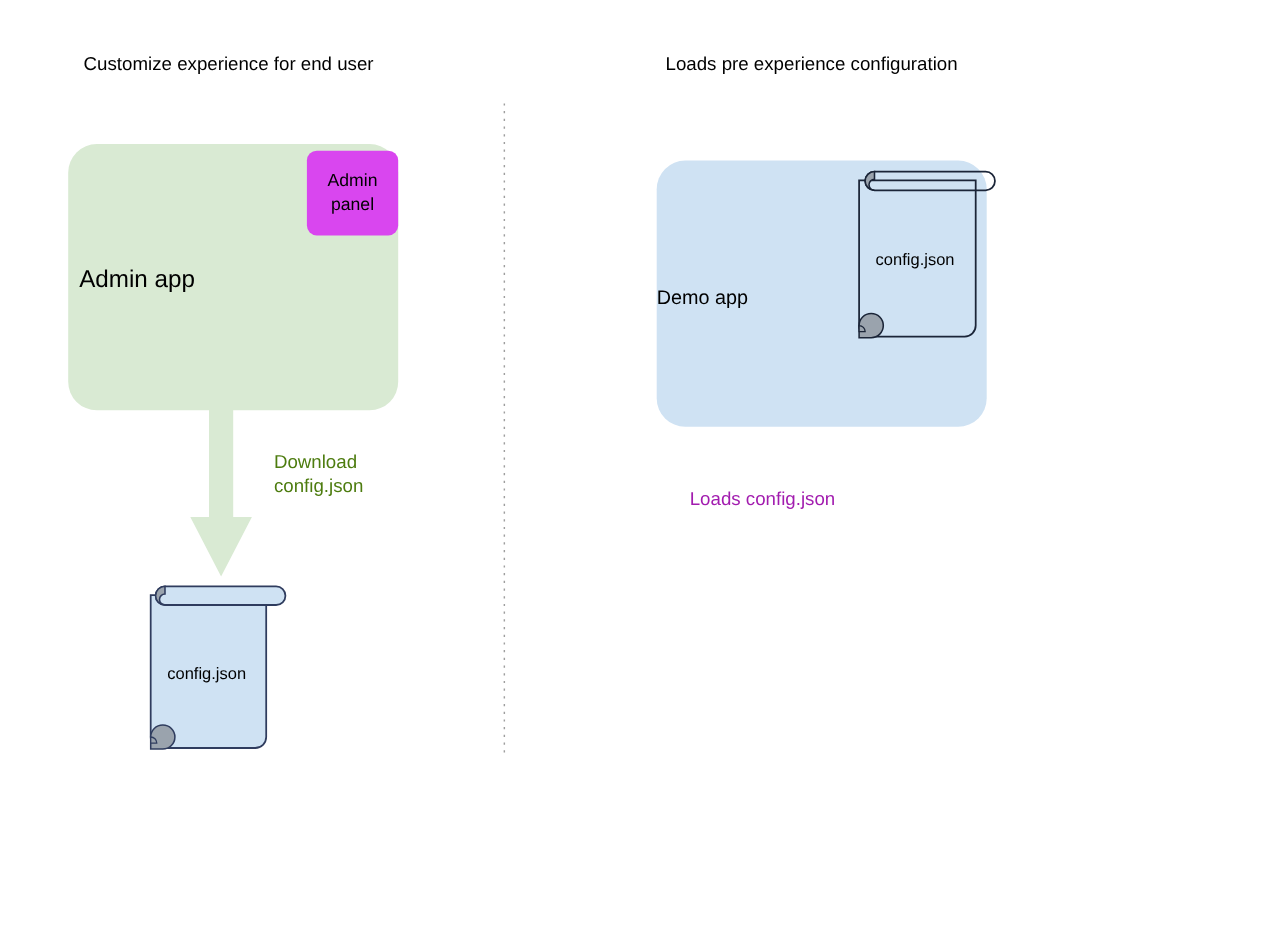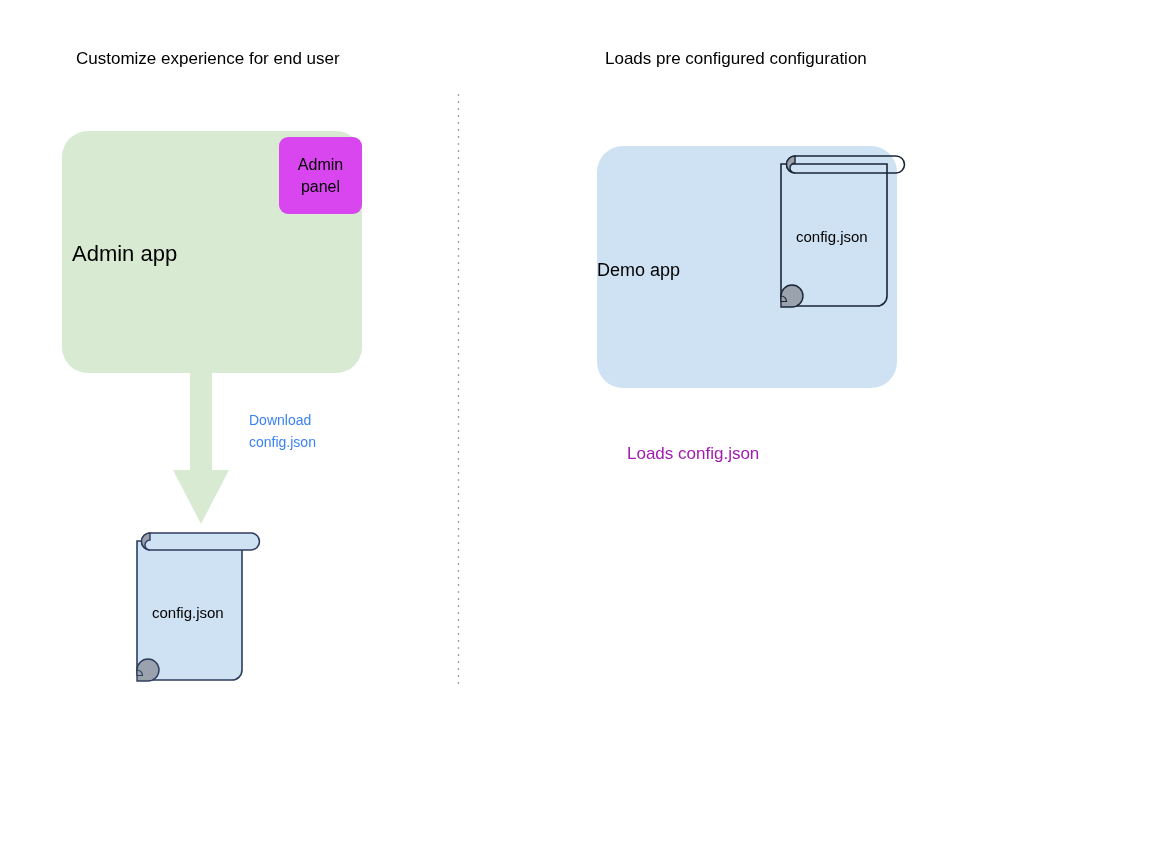"Loads pre configured configuration" div.caption { text: configured -> experience }
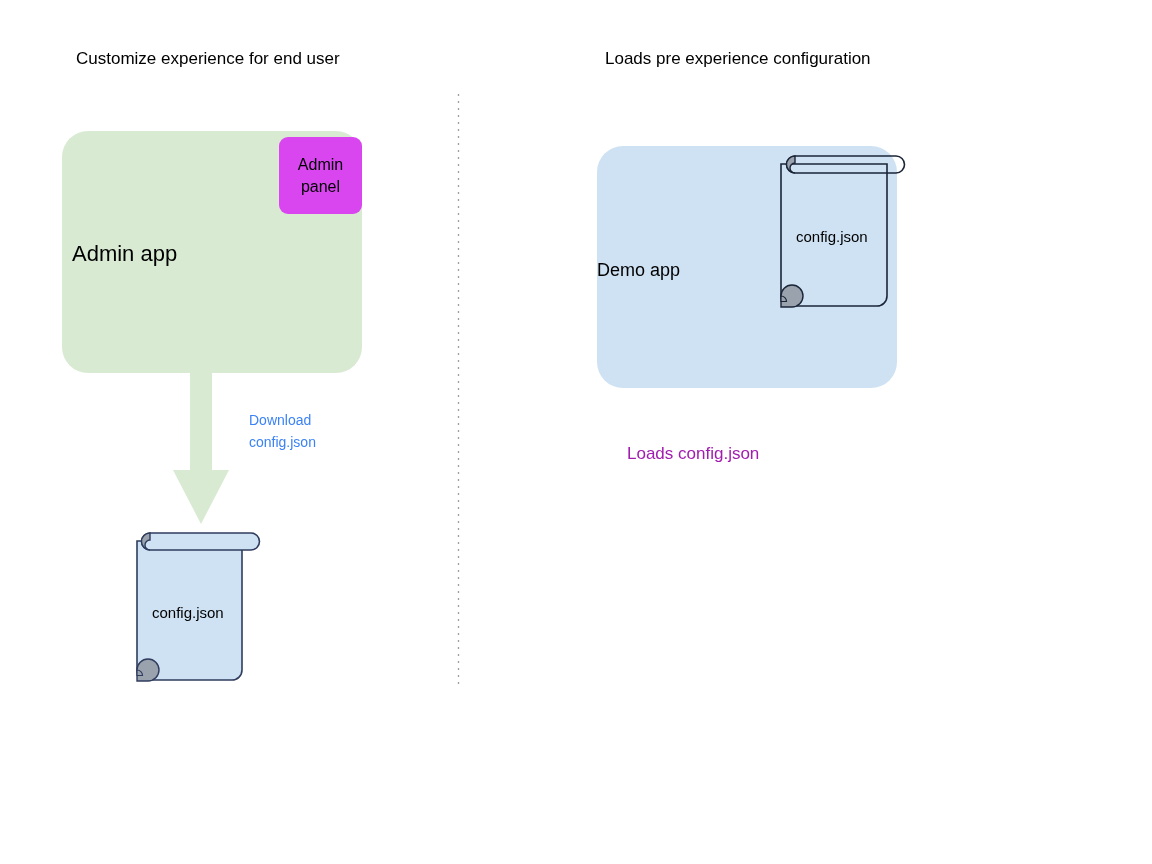"Download" .arrow-label { color: #3b82f6 -> #4d7c0f; font-size: 14px -> 17px }
